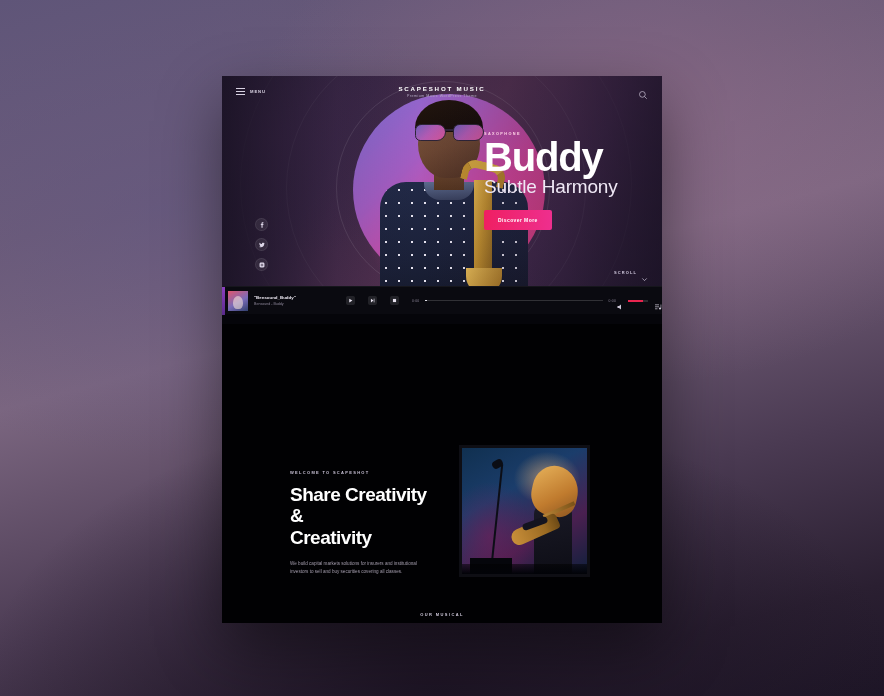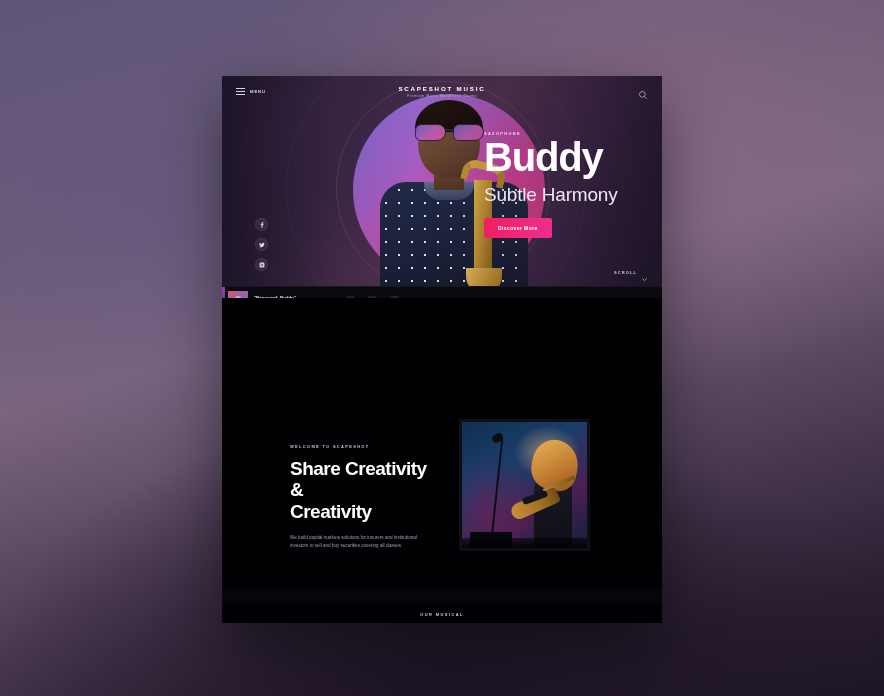"Subtle Harmony" .hero-sub { margin-top: 9px -> 1px }
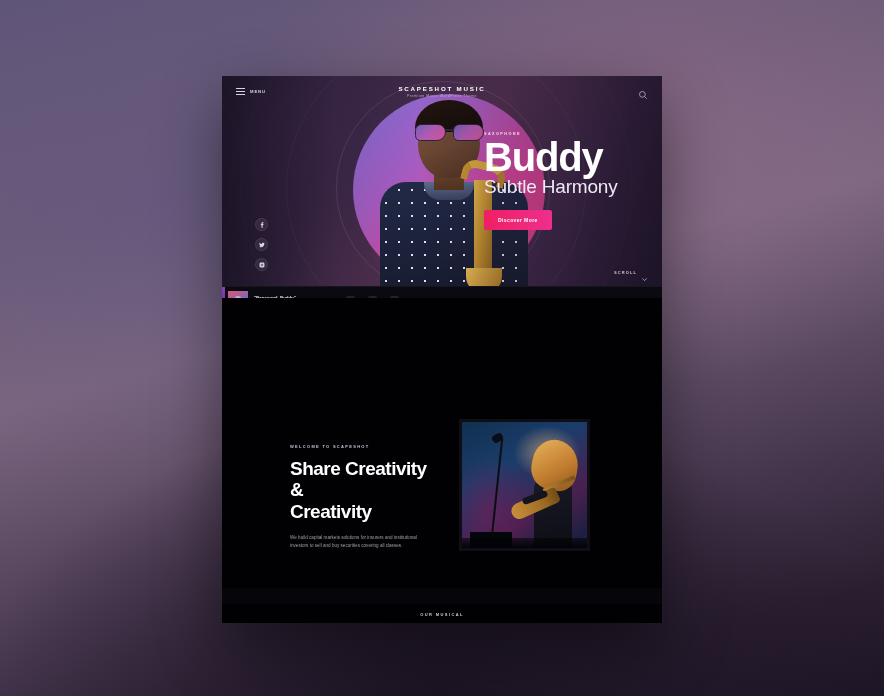"Share Creativity &" .about { top: 222px -> 248px }
